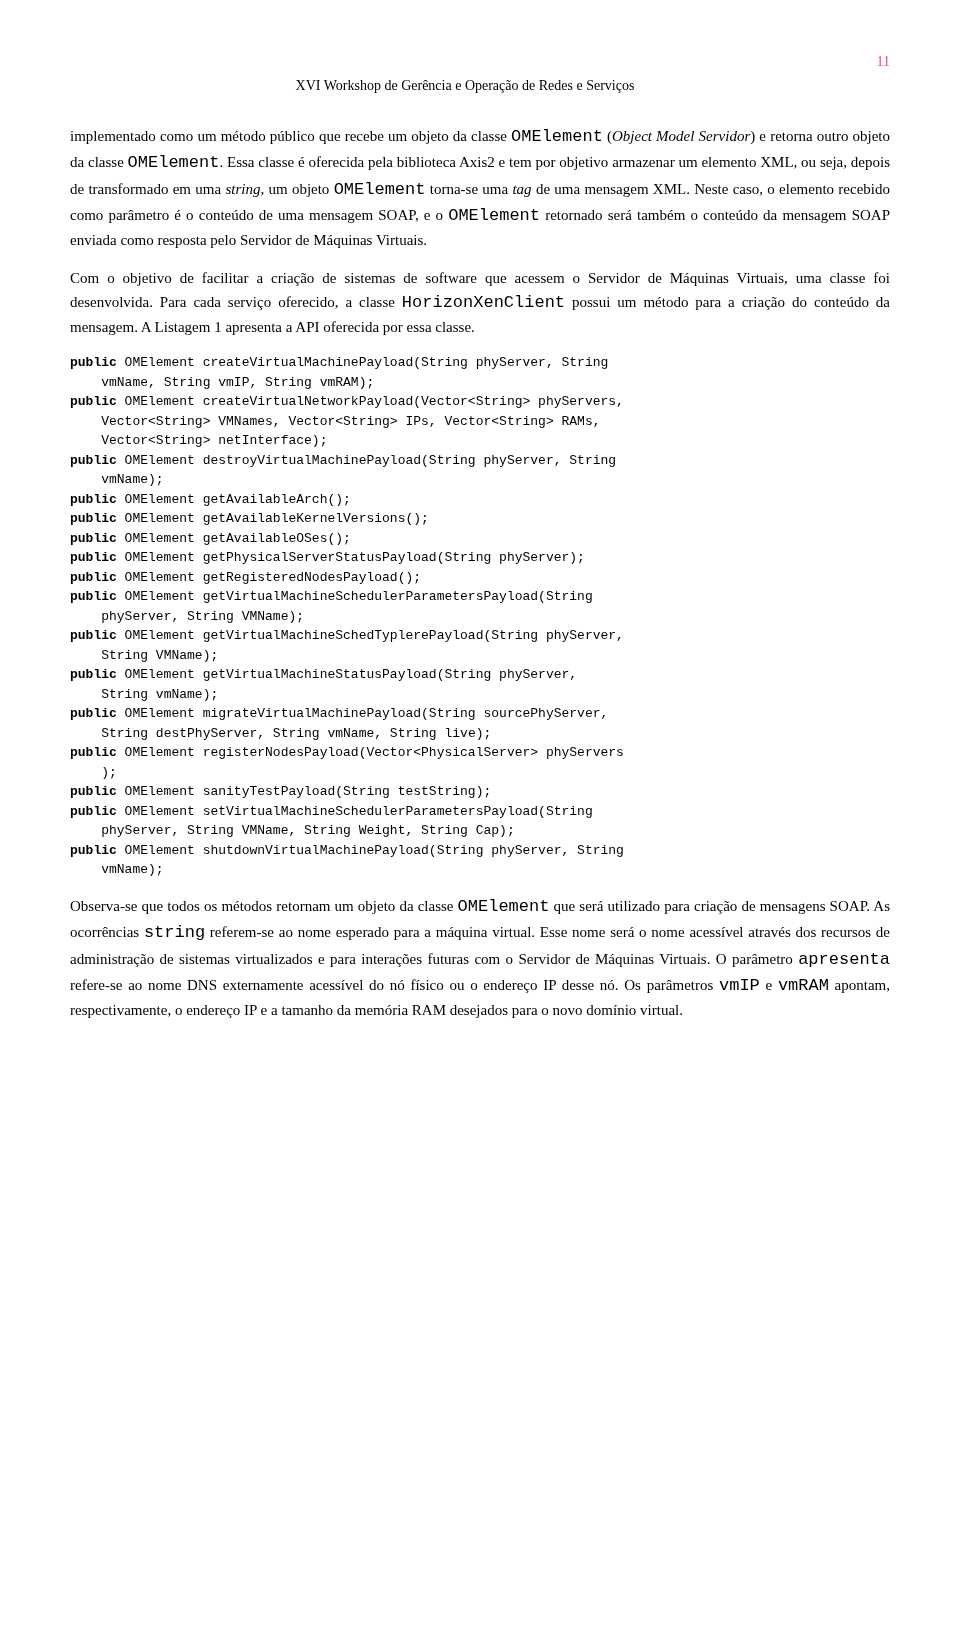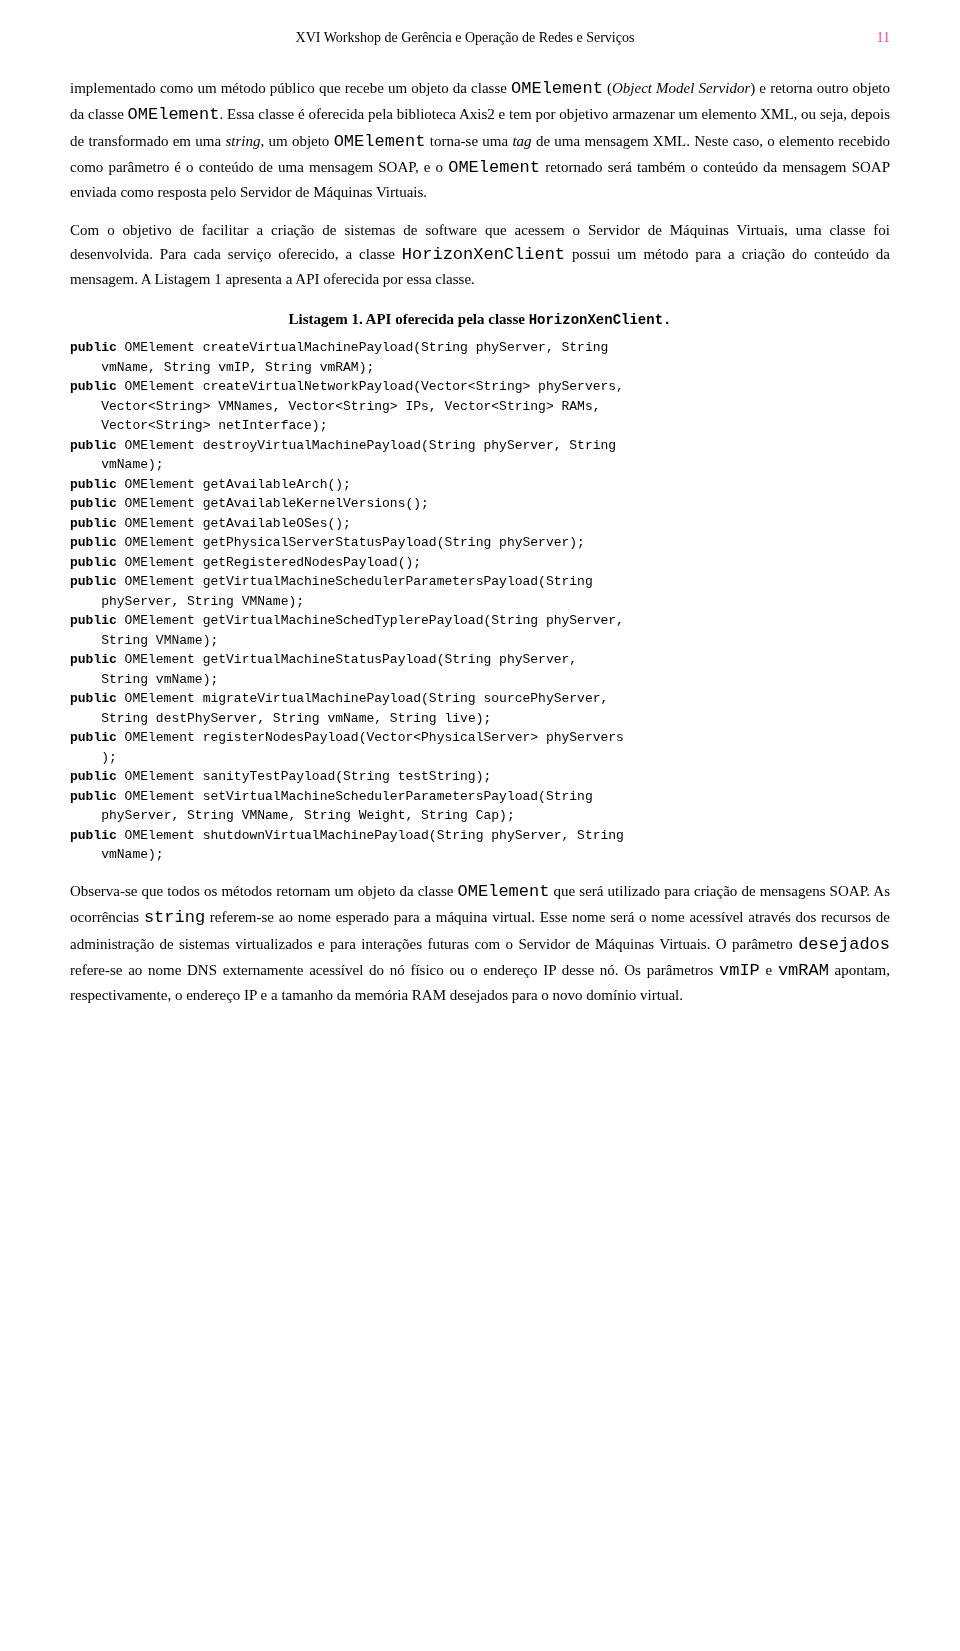"XVI Workshop de Gerência e" .header-title { margin-top: none -> 48px }
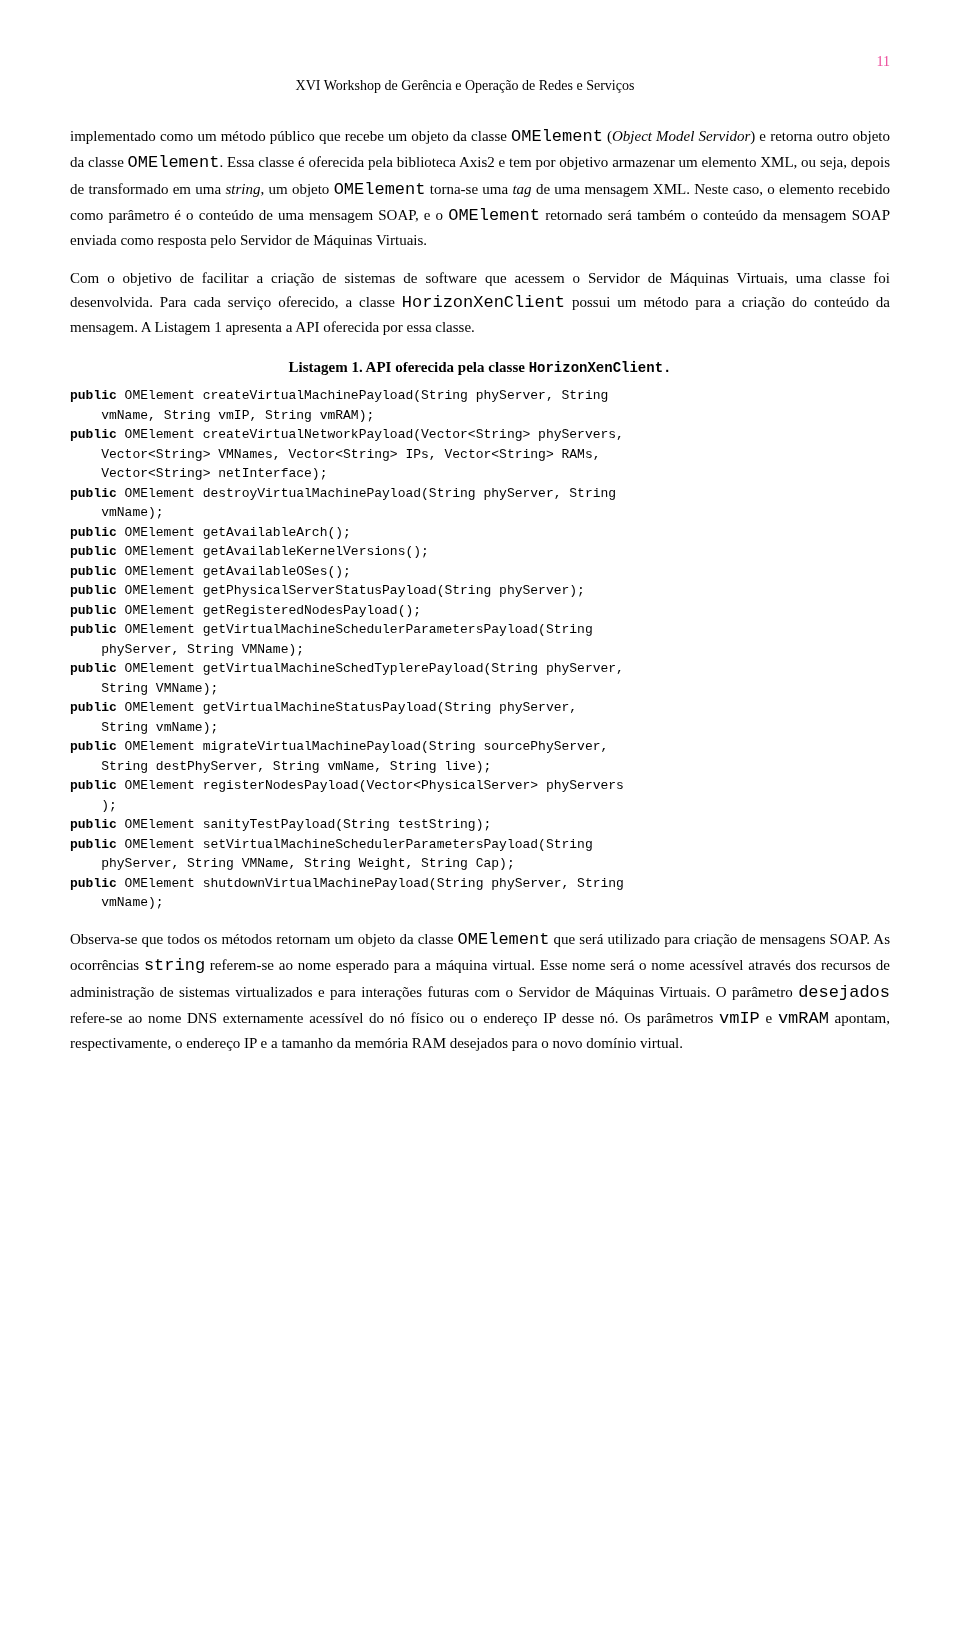"Listagem 1. API oferecida pela" div.listing-title { html: <div> <span>Listagem 1. API oferecida pela classe </span><span>HorizonXenClient.</span> </div> -> none }
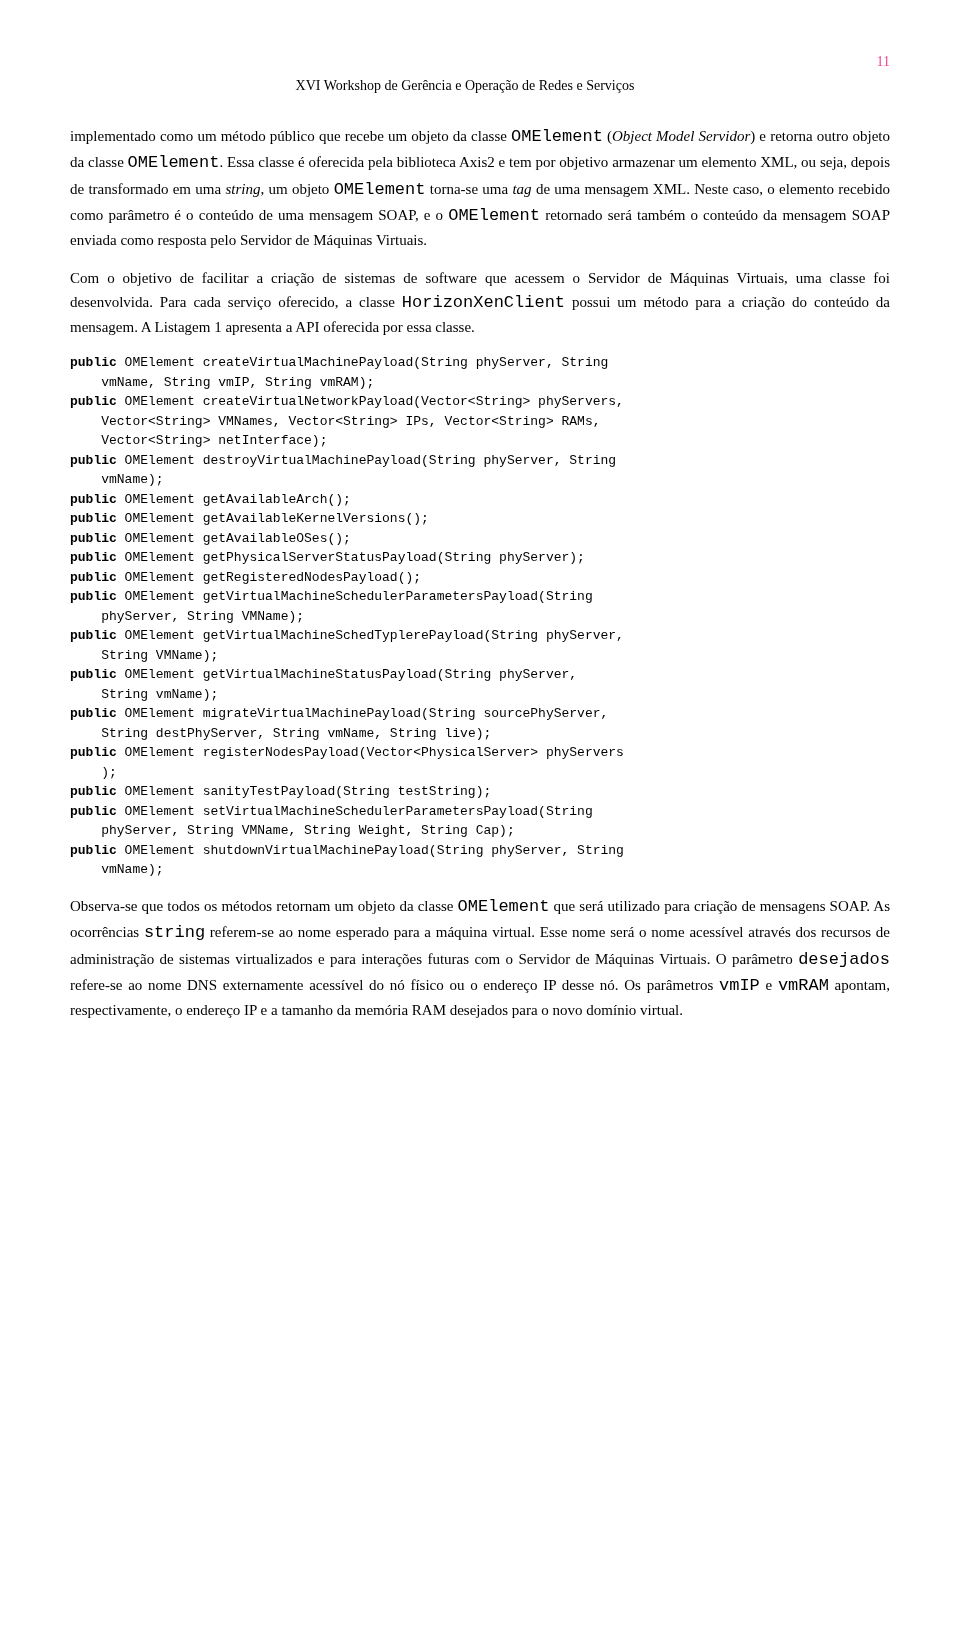"desejados" span.inline-code { text: desejados -> apresenta }
